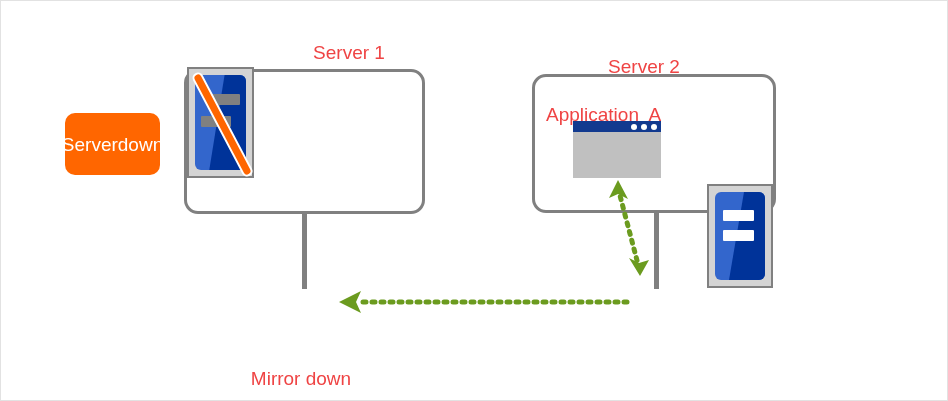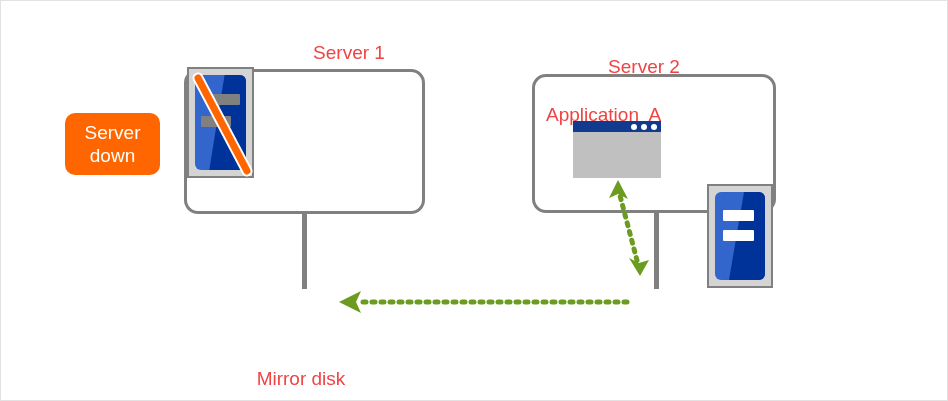"Server" .status-badge { flex-direction: column -> row }
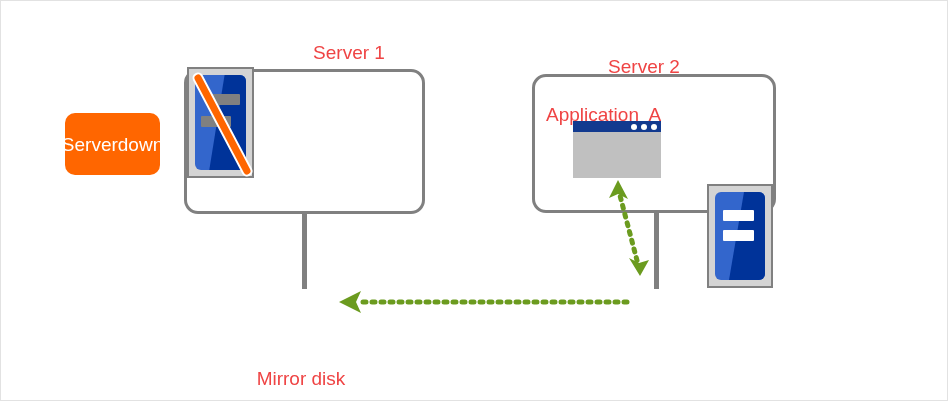"Mirror disk" div.abs { text: disk -> down }
